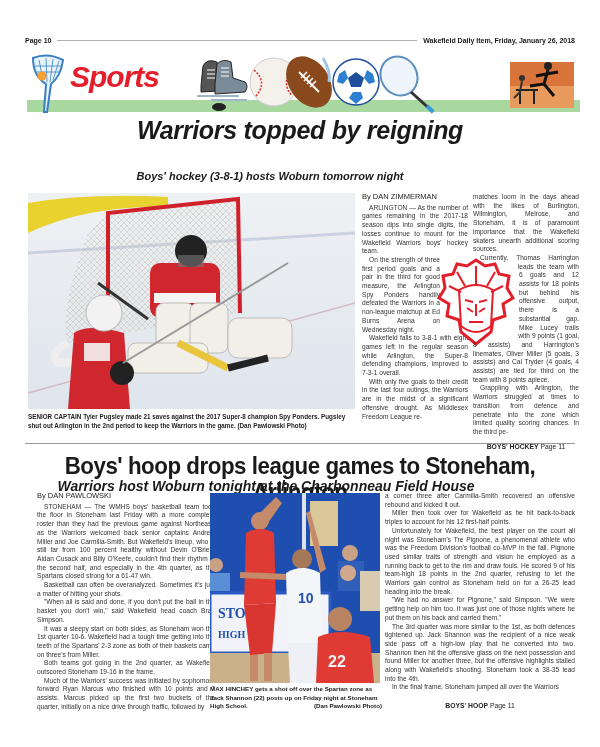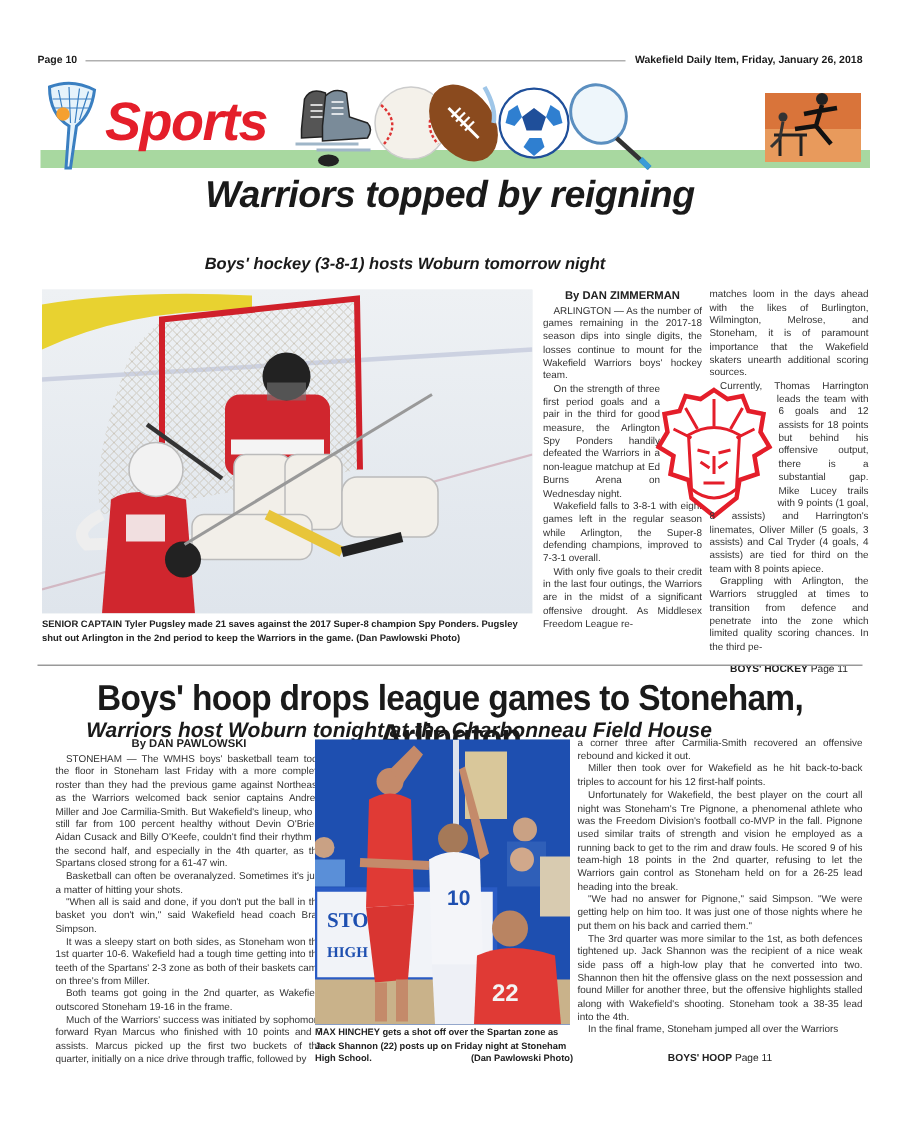"Sports" .banner .sports-word { font-size: 36px -> 30px }
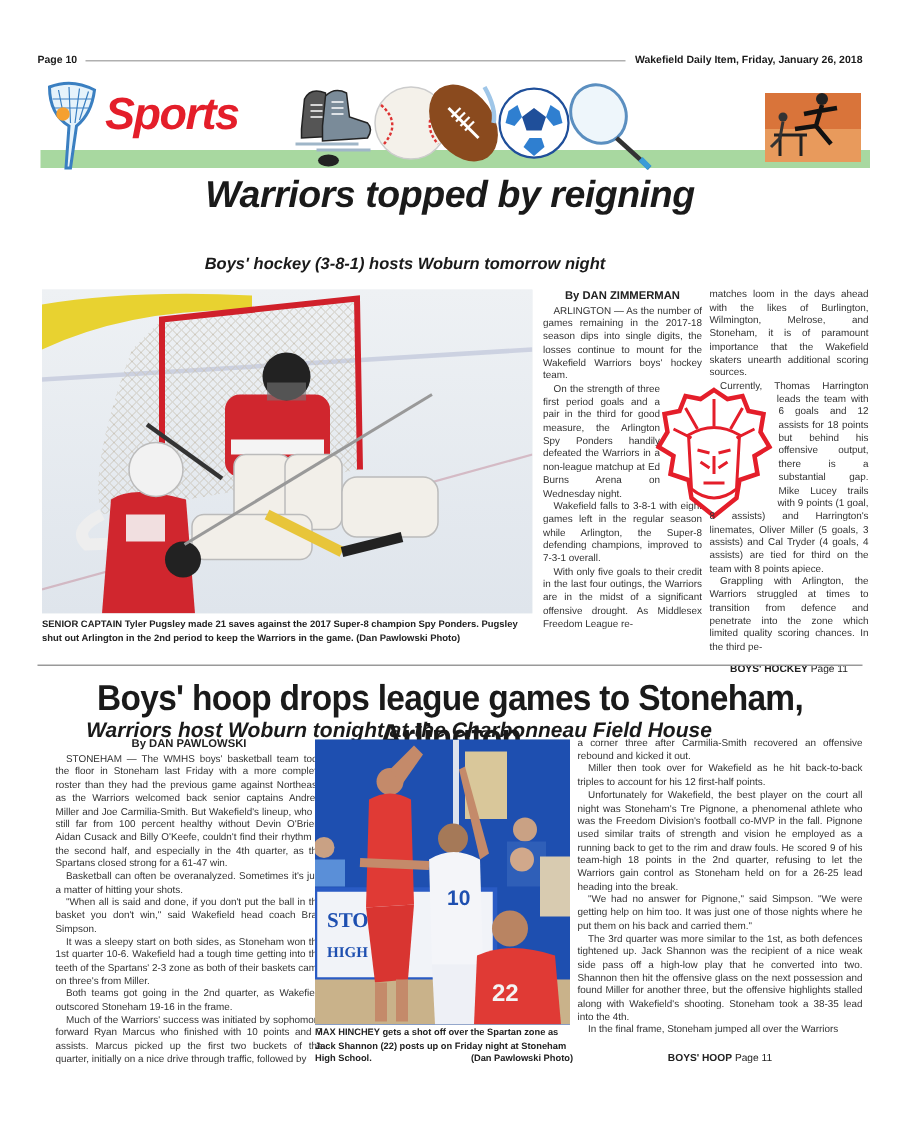"By DAN ZIMMERMAN" .byline { font-weight: bold -> normal; text-align: center -> left }
